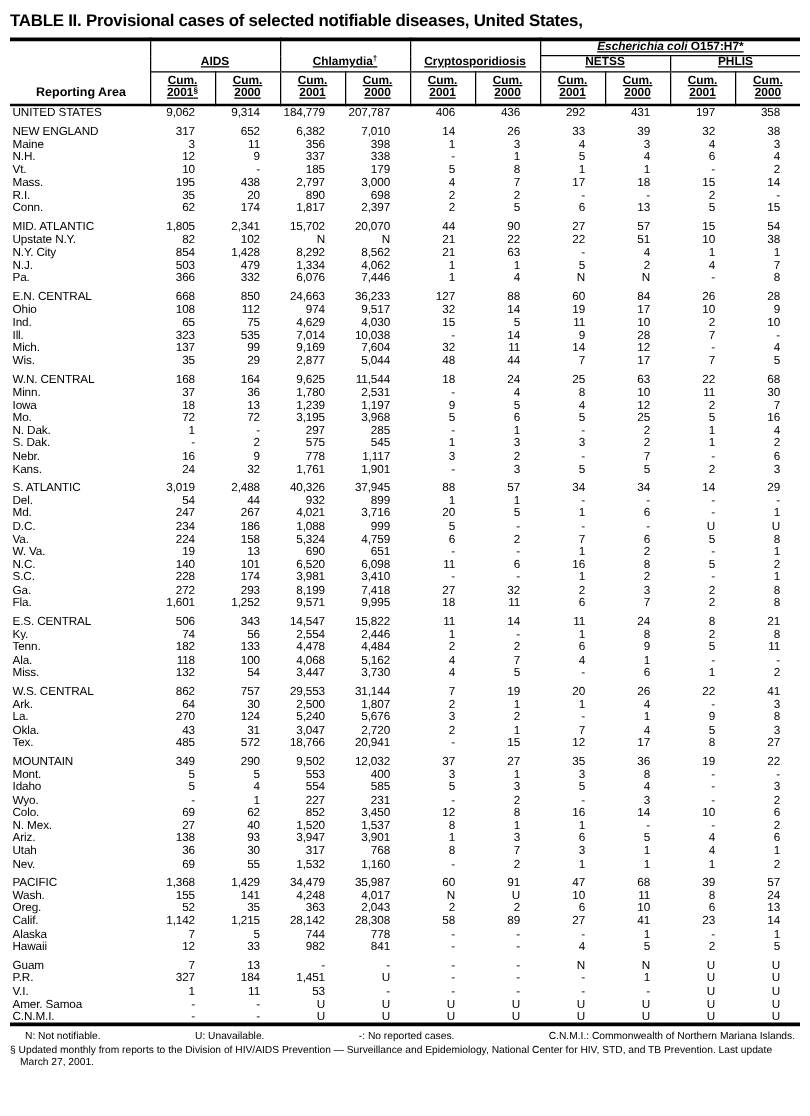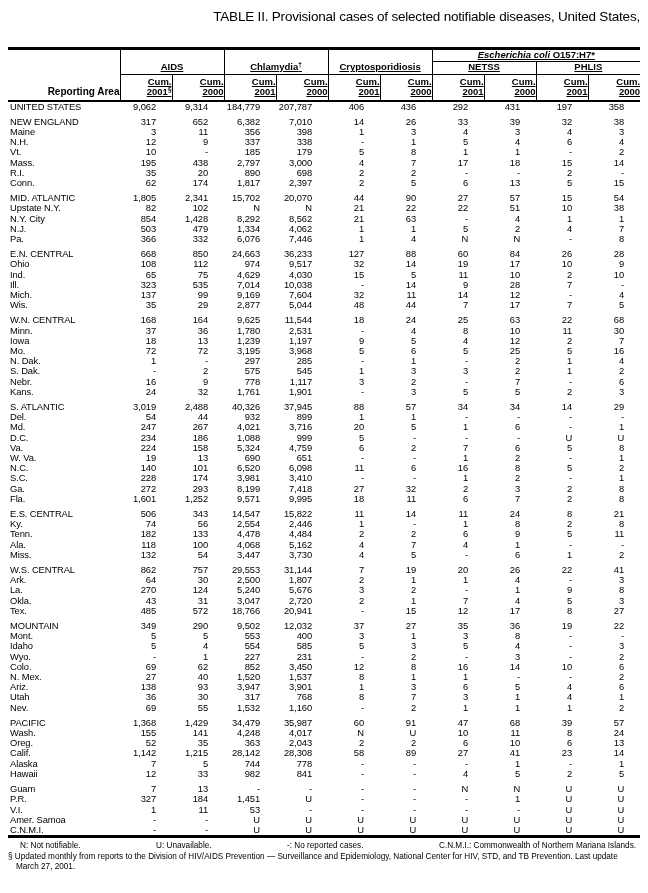"TABLE II. Provisional cases of" .title { font-weight: normal -> bold; margin-bottom: 22px -> 5px; text-align: right -> left }
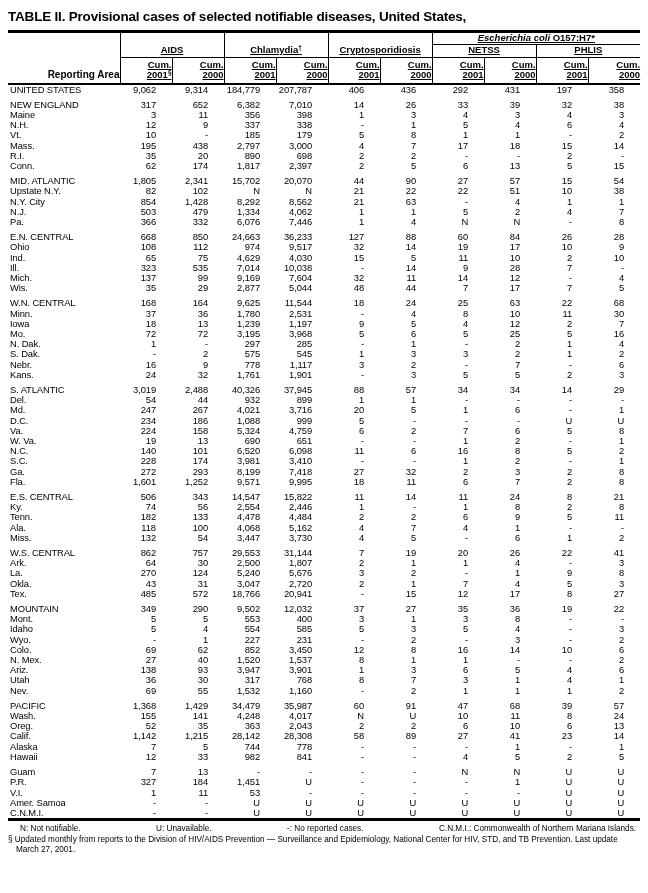"Cum." th.cum { text-align: right -> none }
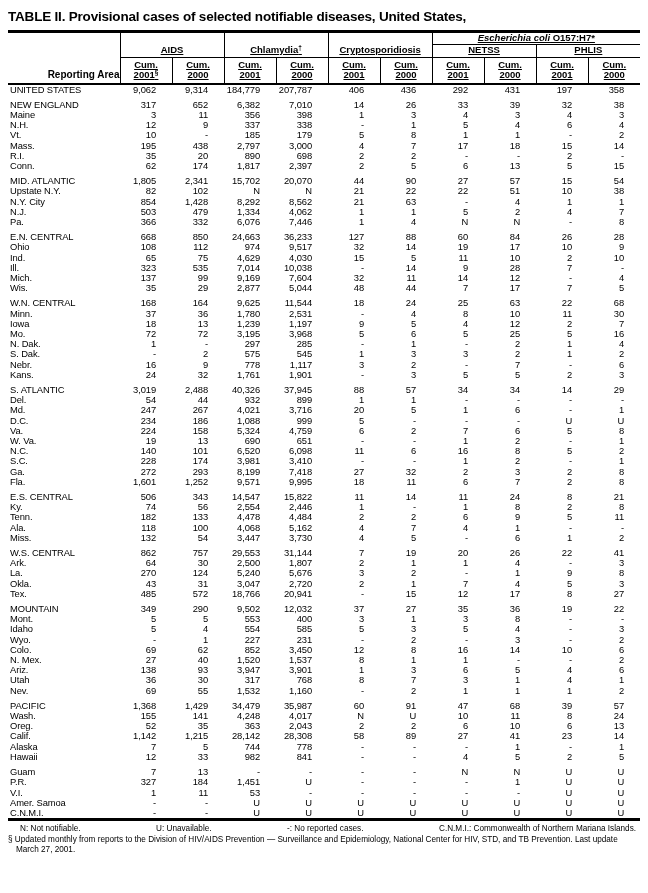"Reporting Area" th.area-h { text-align: right -> center }
